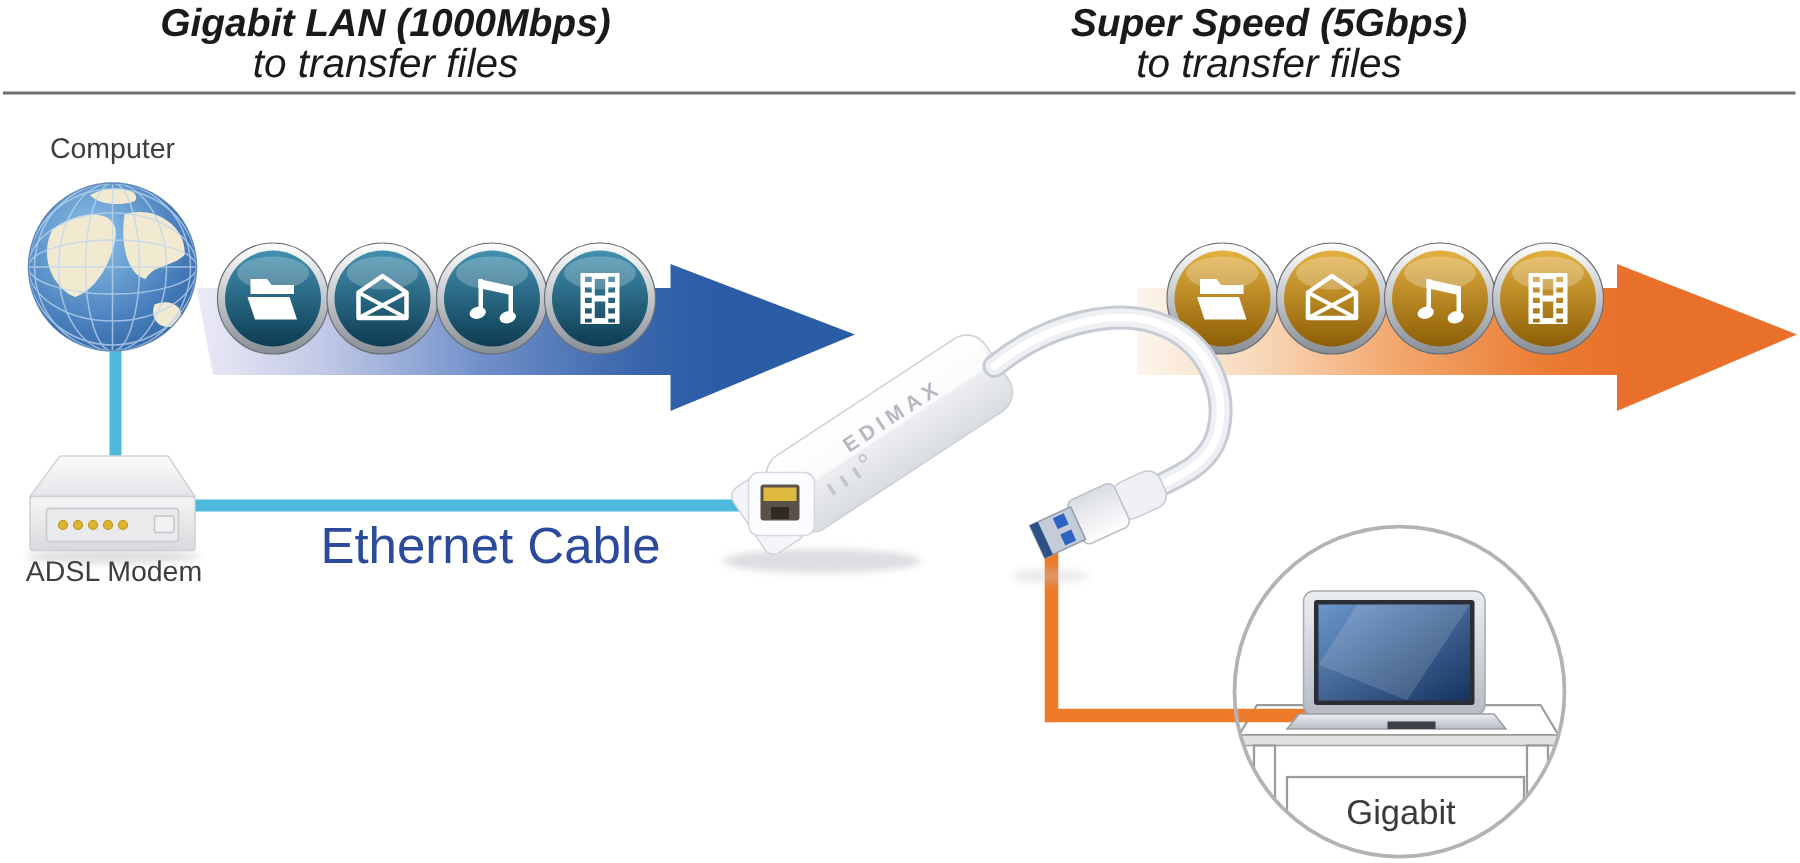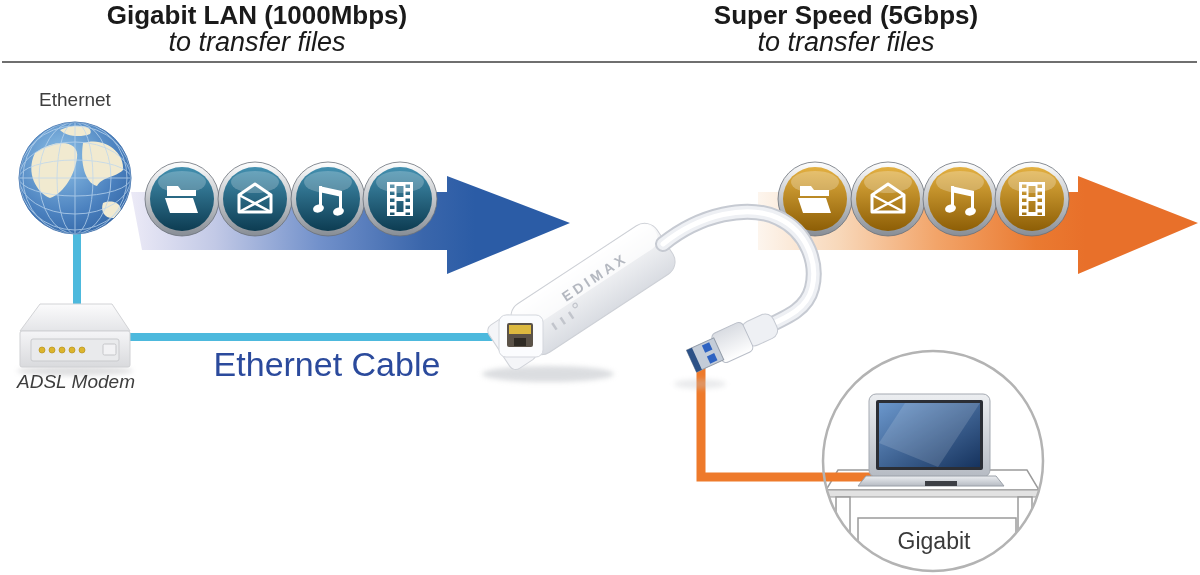"Gigabit LAN (1000Mbps)" .hdr .t { font-style: none -> italic }
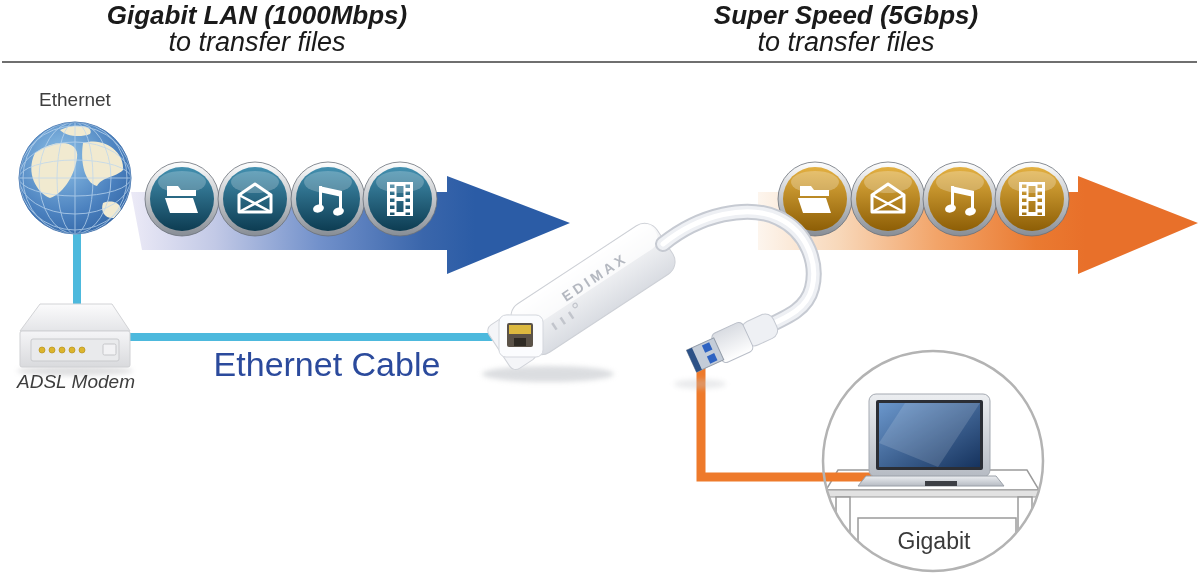"Ethernet" div.lbl { text: Ethernet -> Computer }
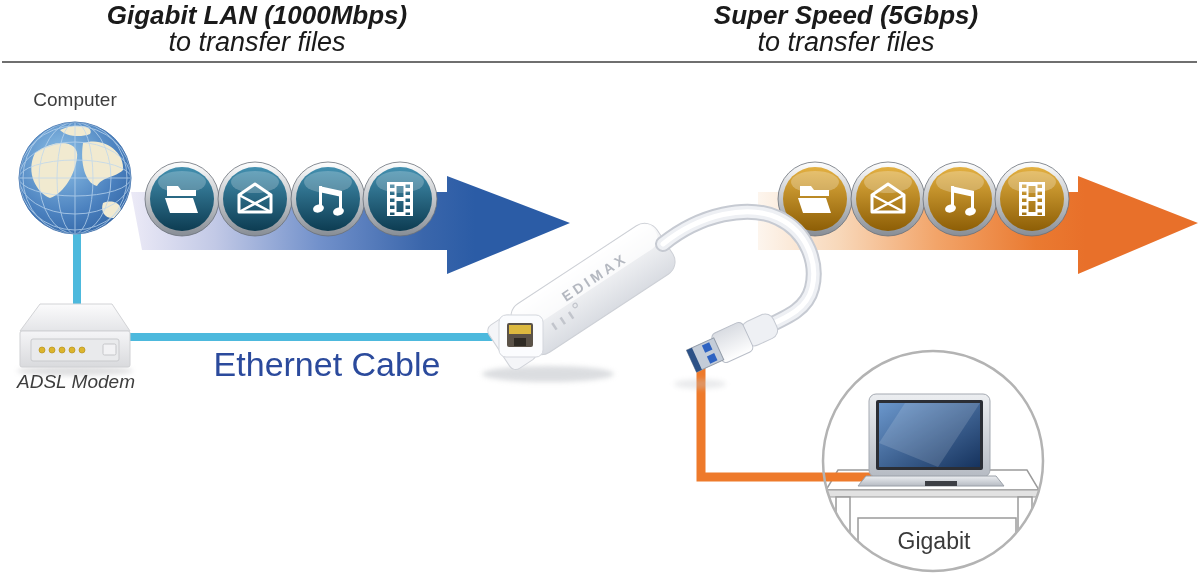"ADSL Modem" .lbl-modem { font-style: italic -> none }
